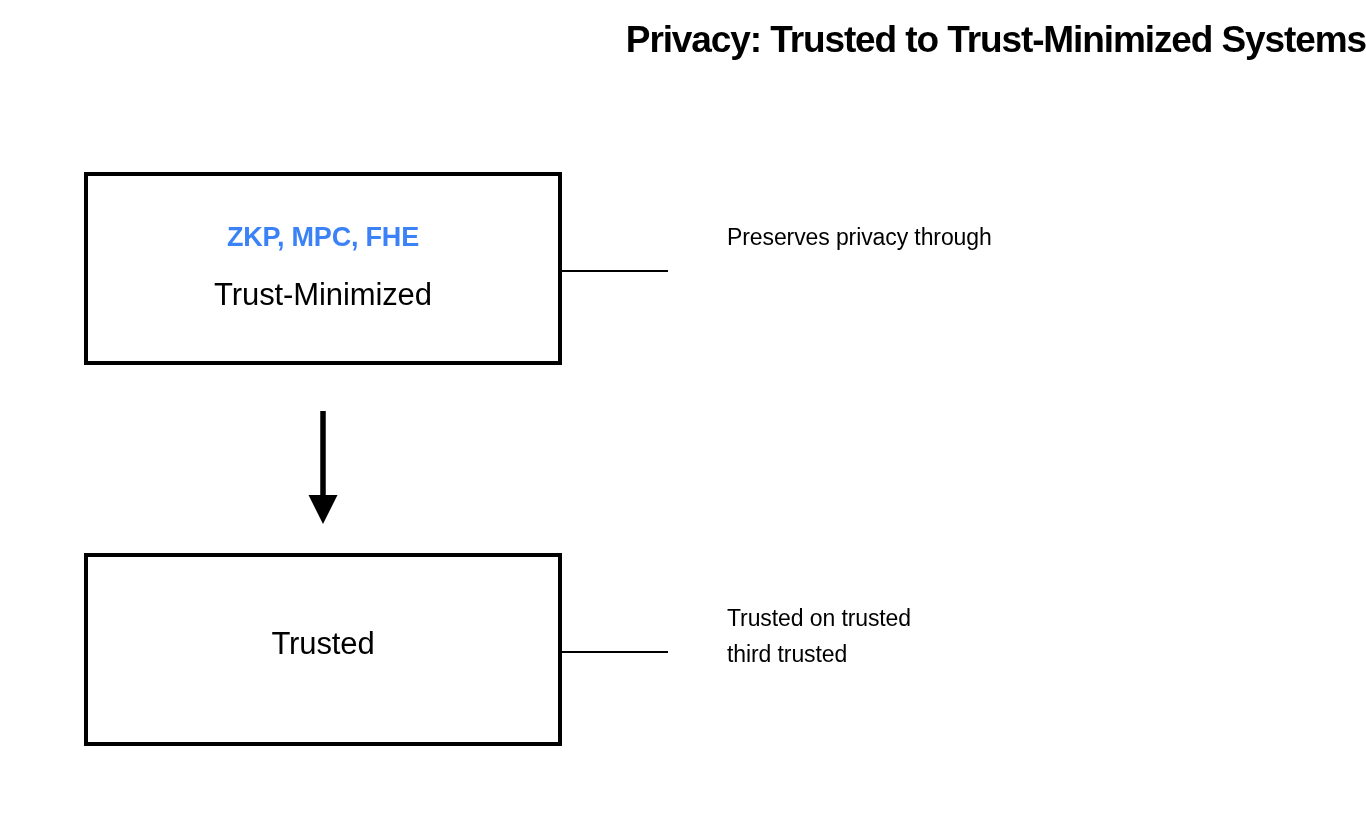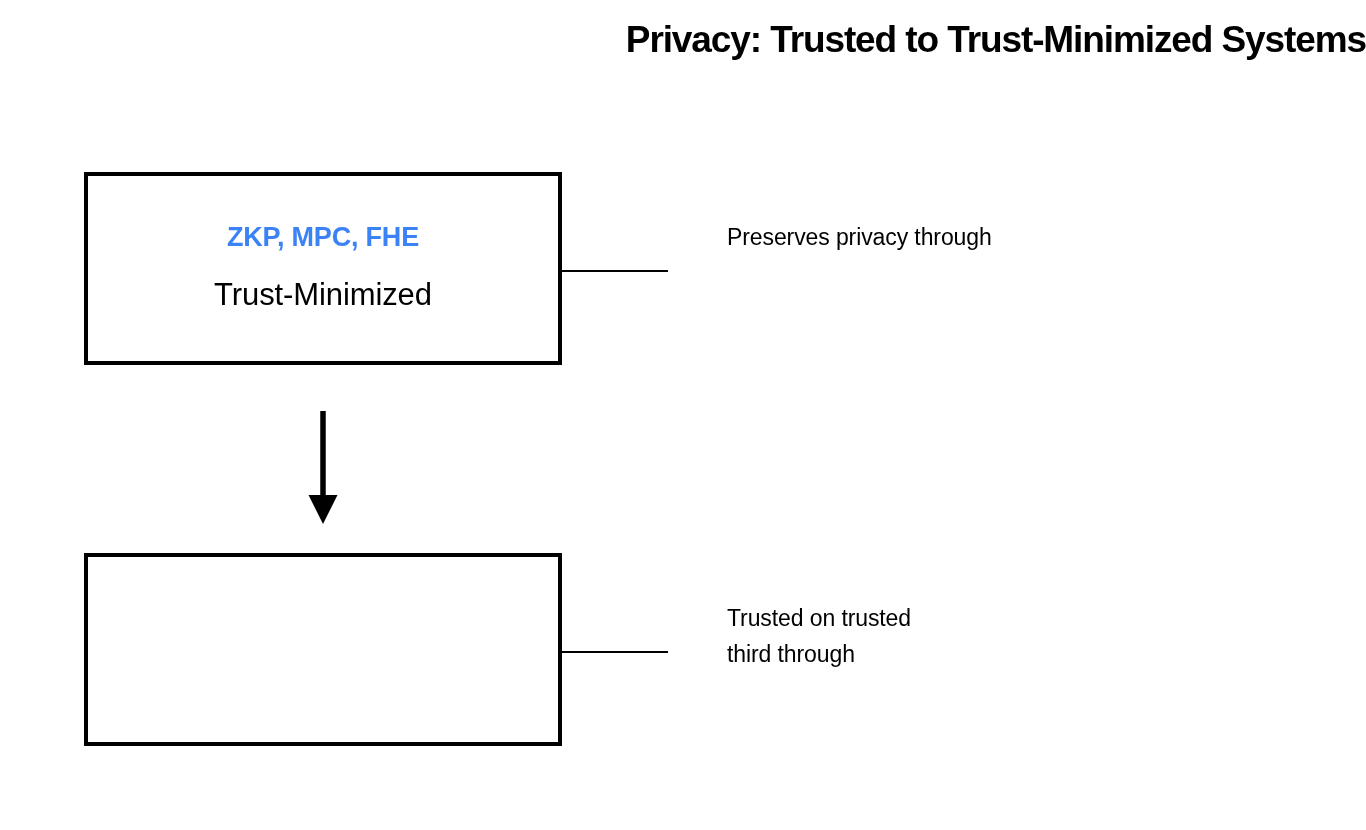"Trusted" div.node-sub { html: none -> <div>Trusted</div> }
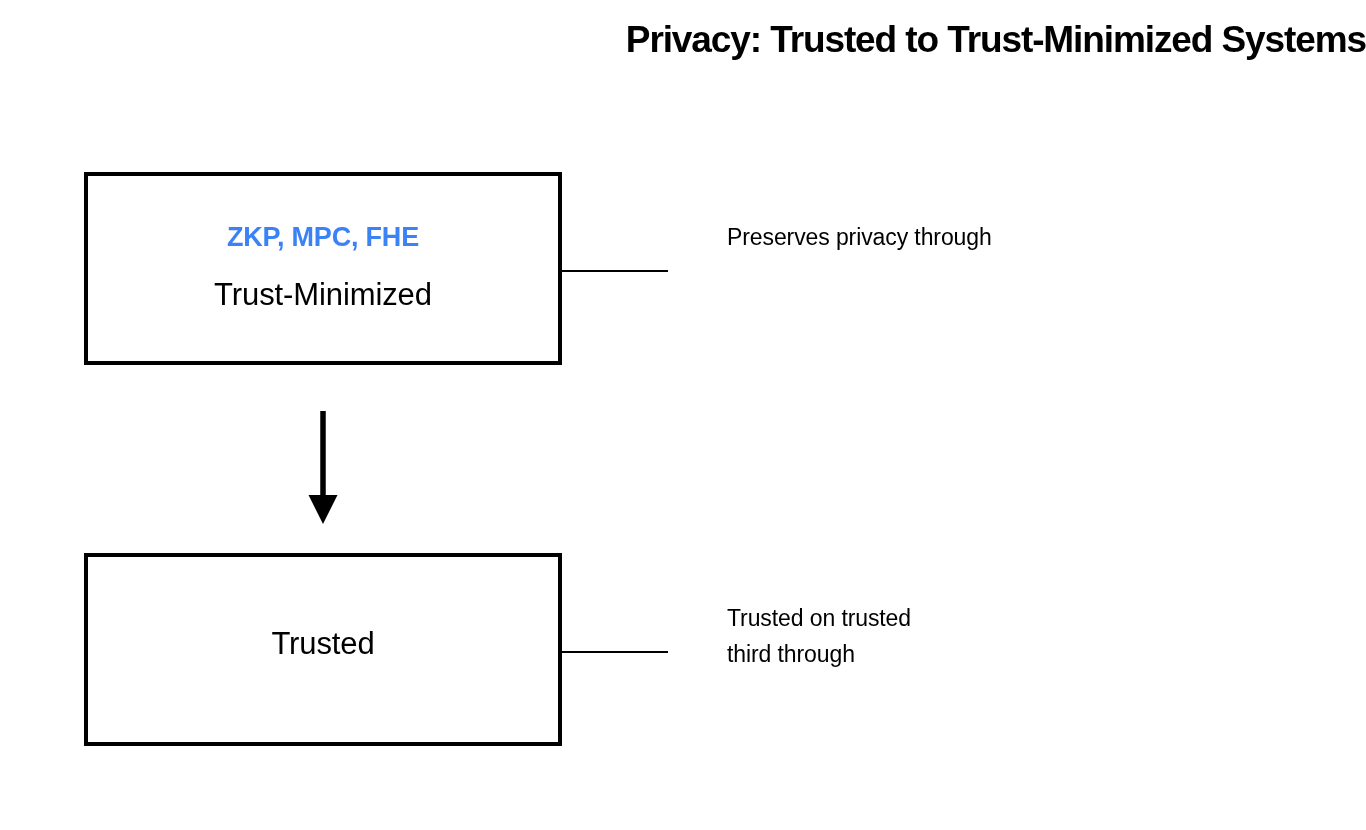"third through" span.ann-line { text: through -> trusted }
